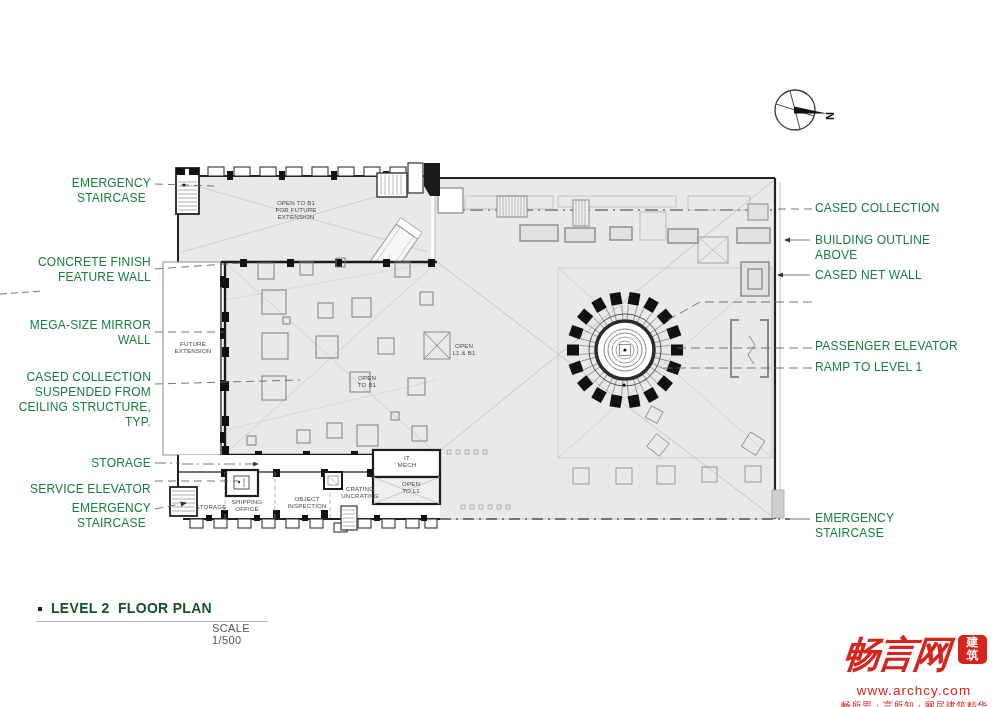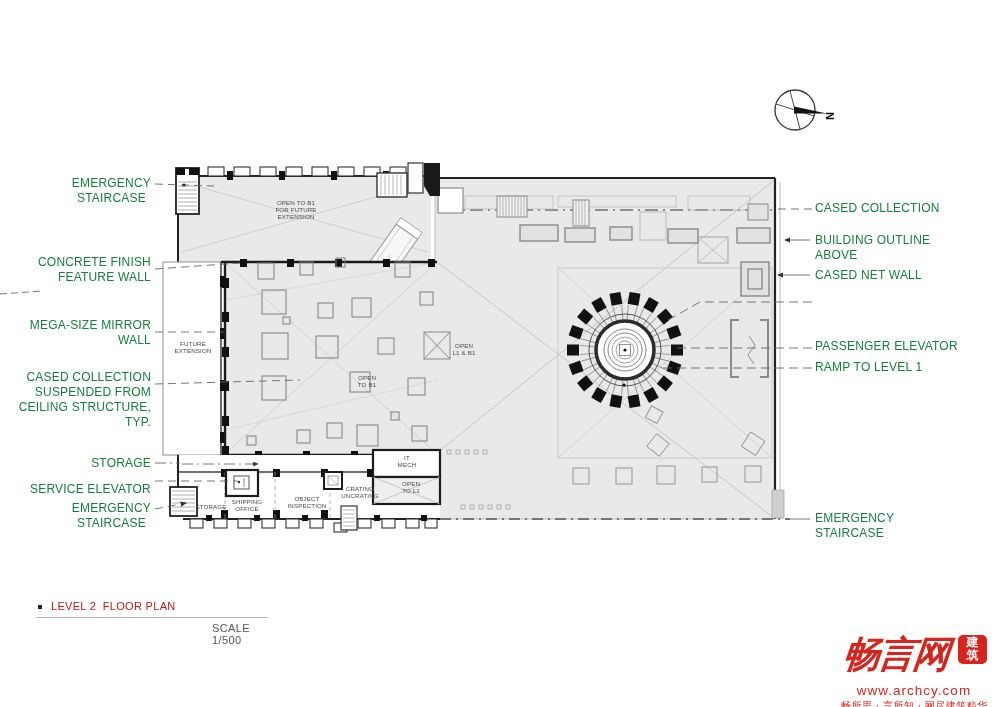"LEVEL 2 FLOOR PLAN" .title-text { color: #b91c1c -> #14532d; font-size: 11px -> 14px; font-weight: none -> bold }
